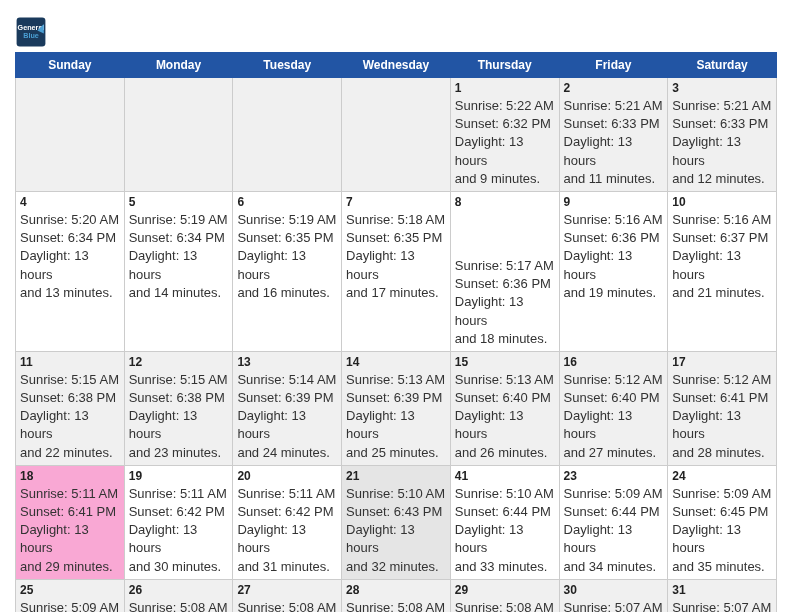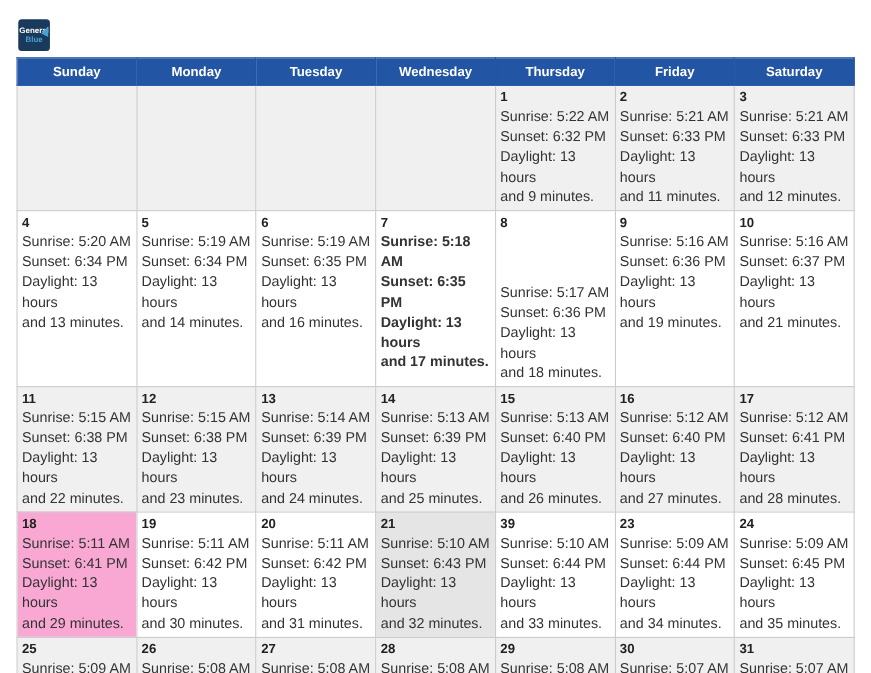"Sunrise: 5:18 AM" div.cell-info { font-weight: bold -> none }
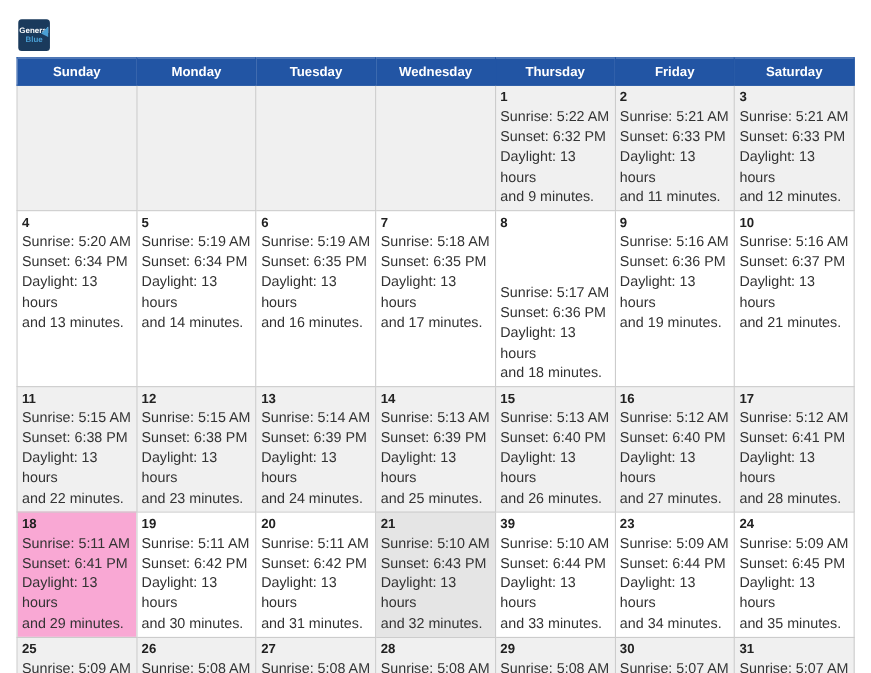"39" div.day-number { text: 39 -> 41 }
